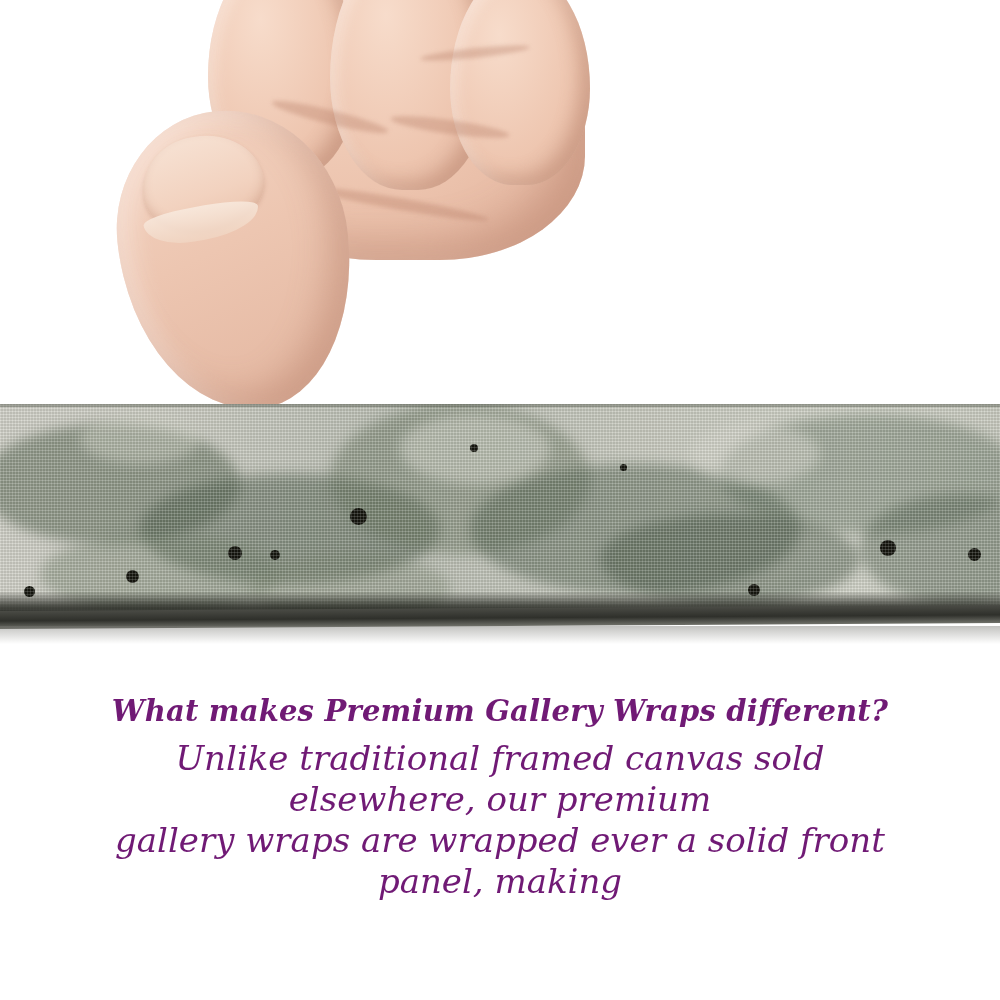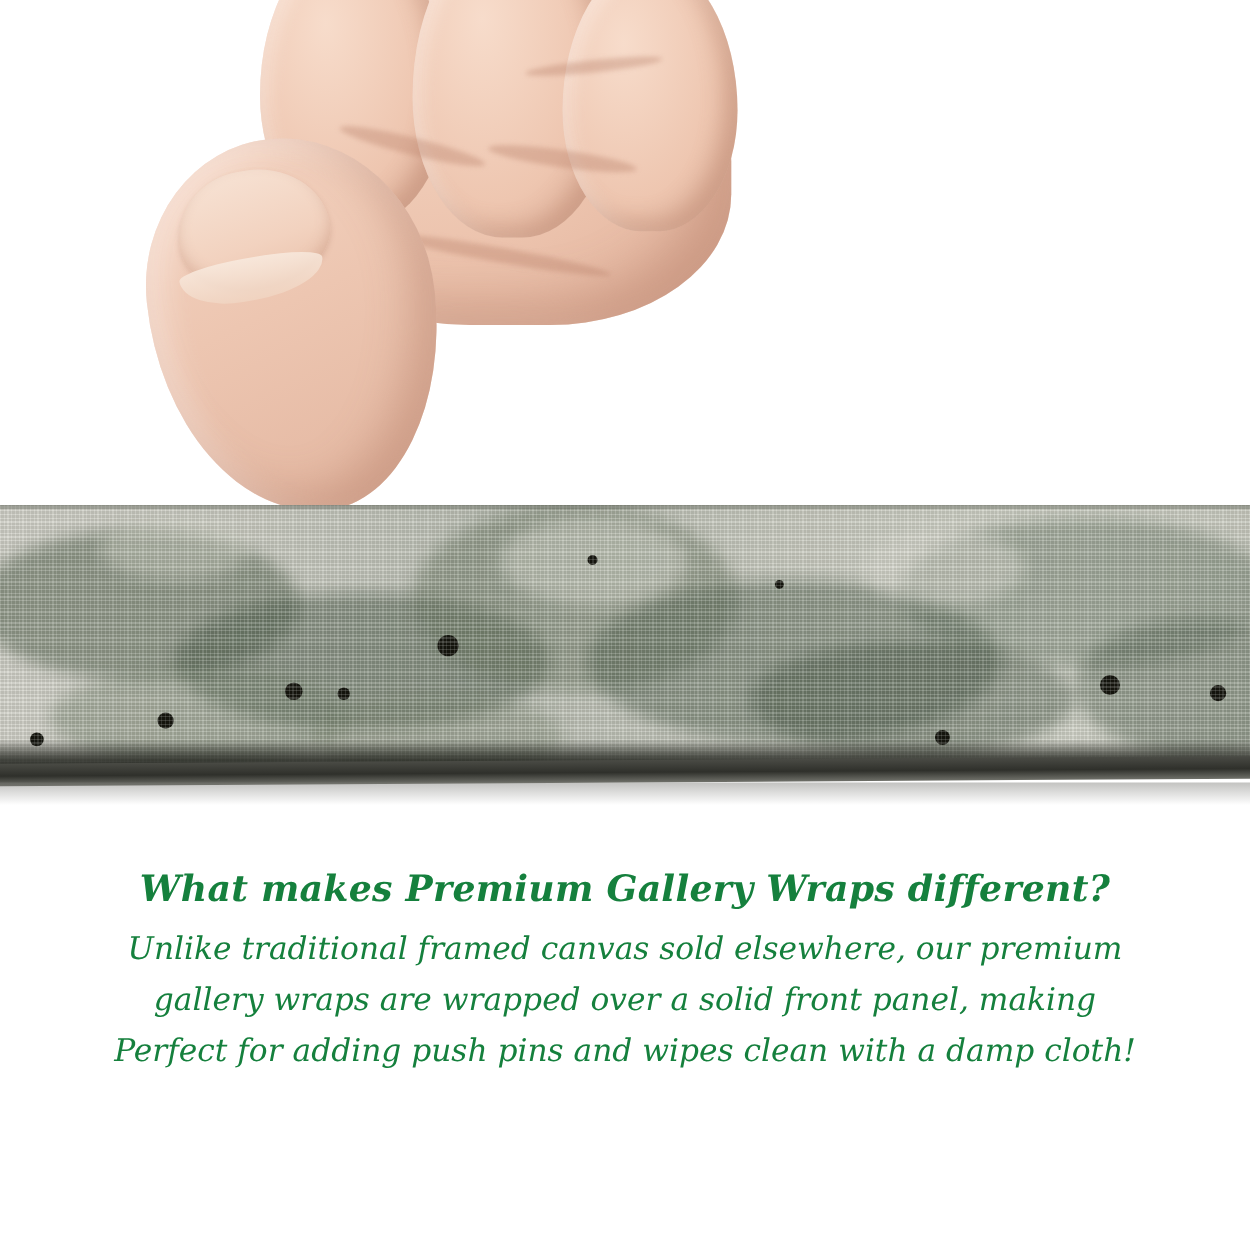"What makes Premium Gallery Wraps" .caption { color: #15803d -> #701a75 }
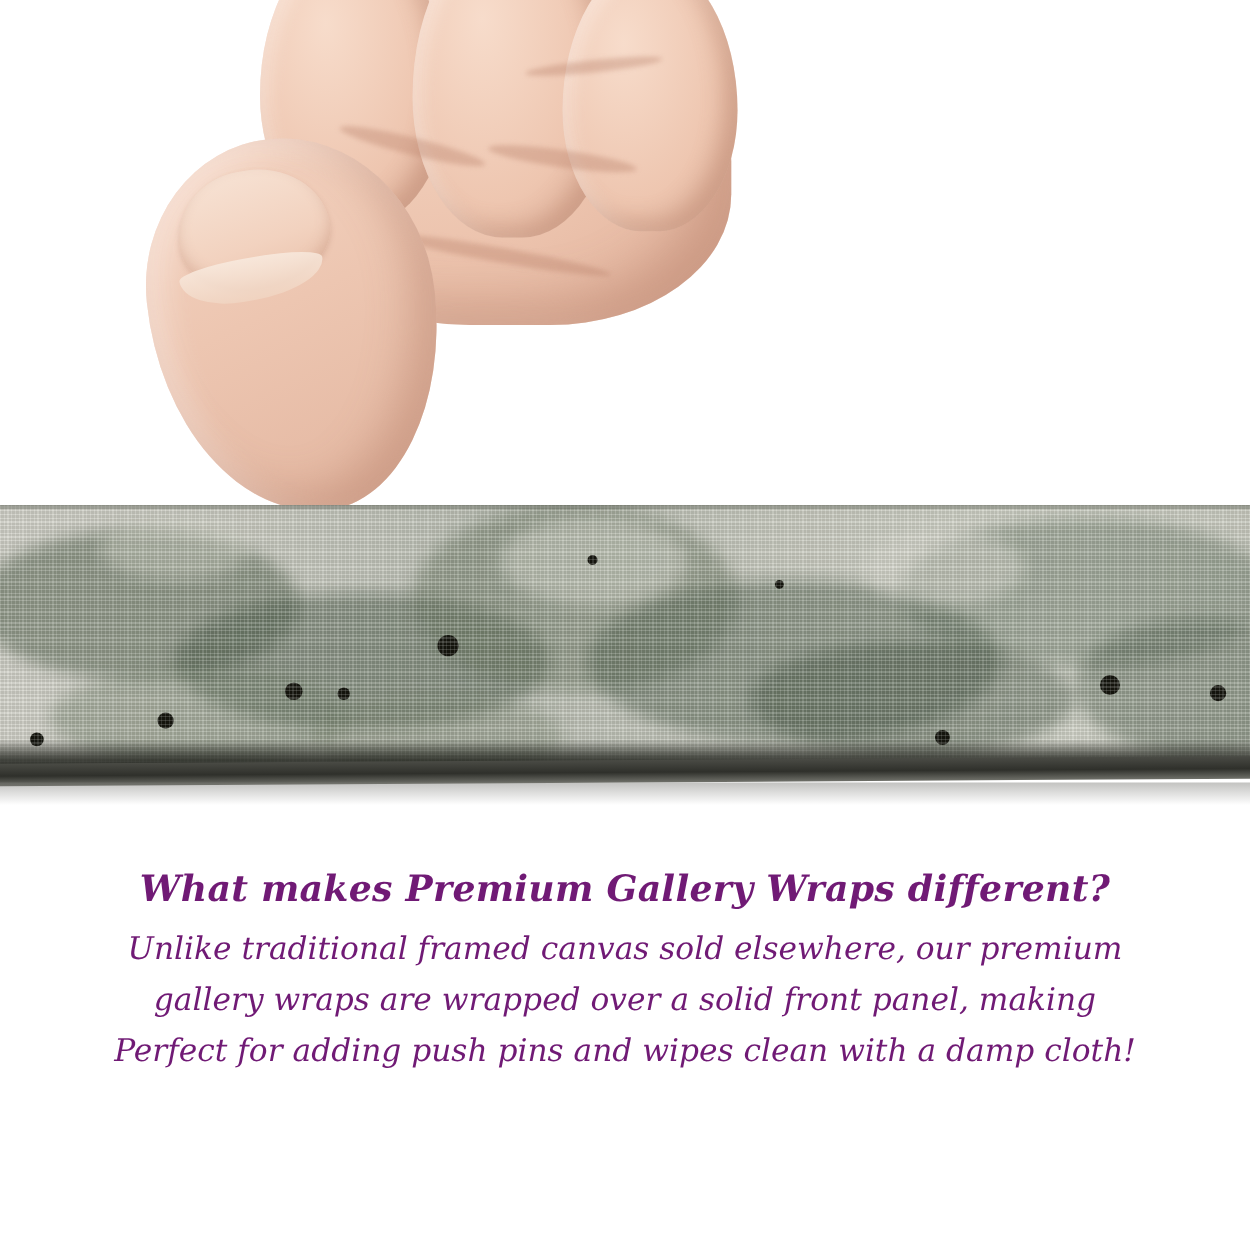"Unlike traditional framed canvas sold" .caption-body { font-size: 25px -> 34px }
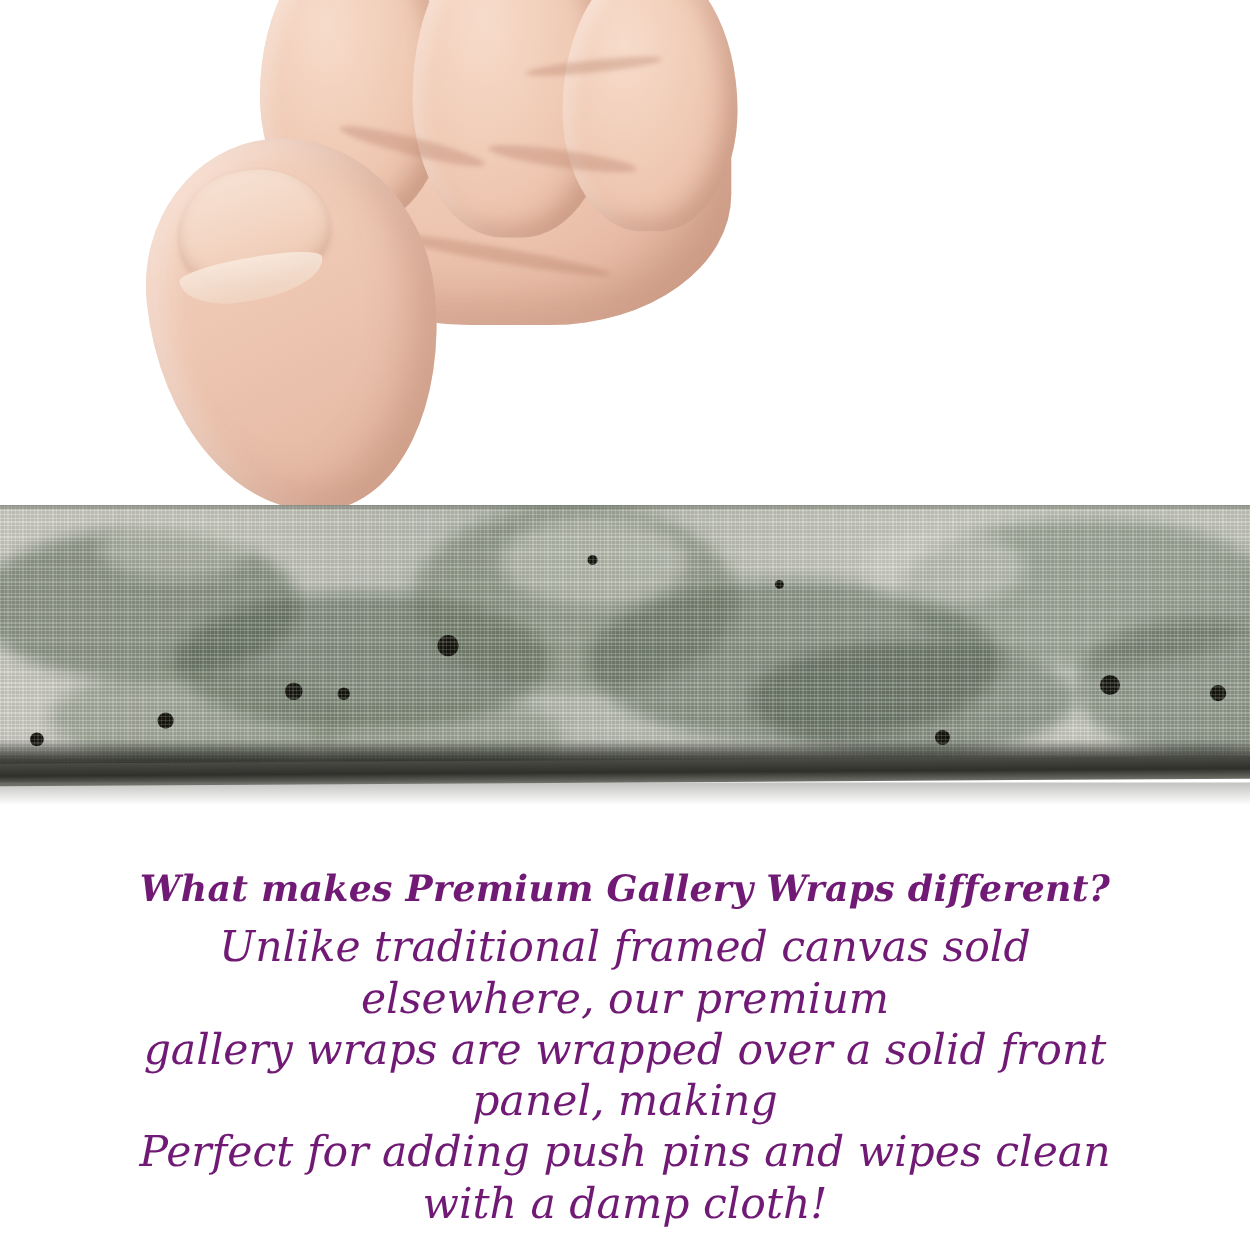"gallery wraps are wrapped over" span.line { text: over -> ever }
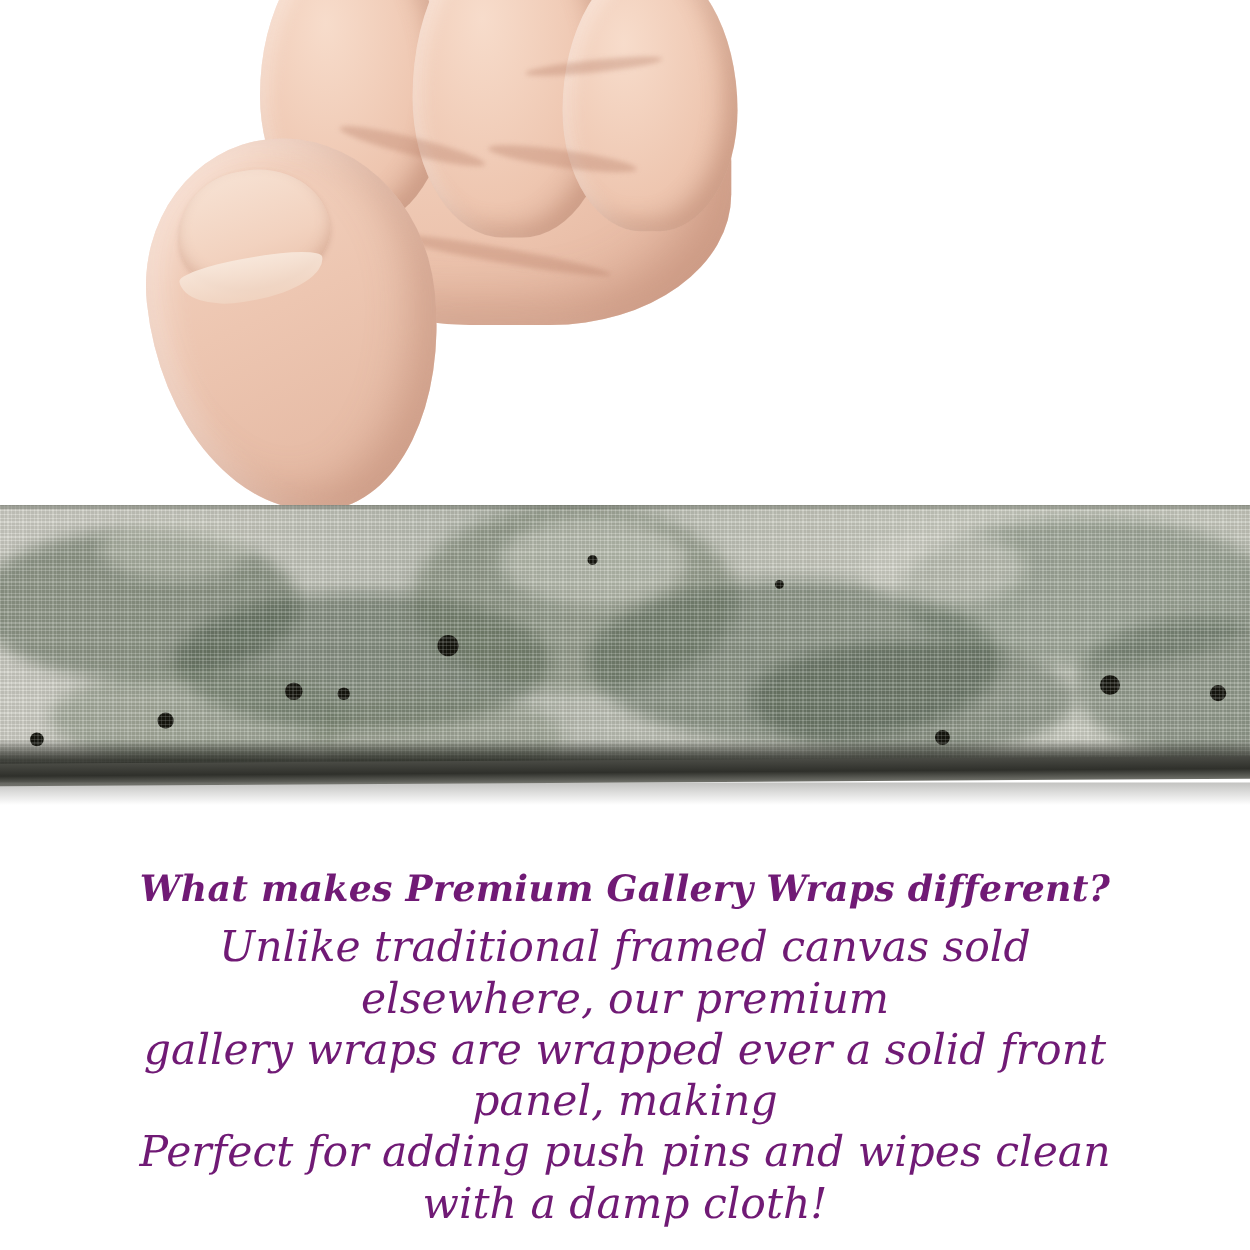"Perfect for adding push pins" span.line { html: <span>Perfect for adding push pins and wipes clean with a damp cloth!</span> -> none }
